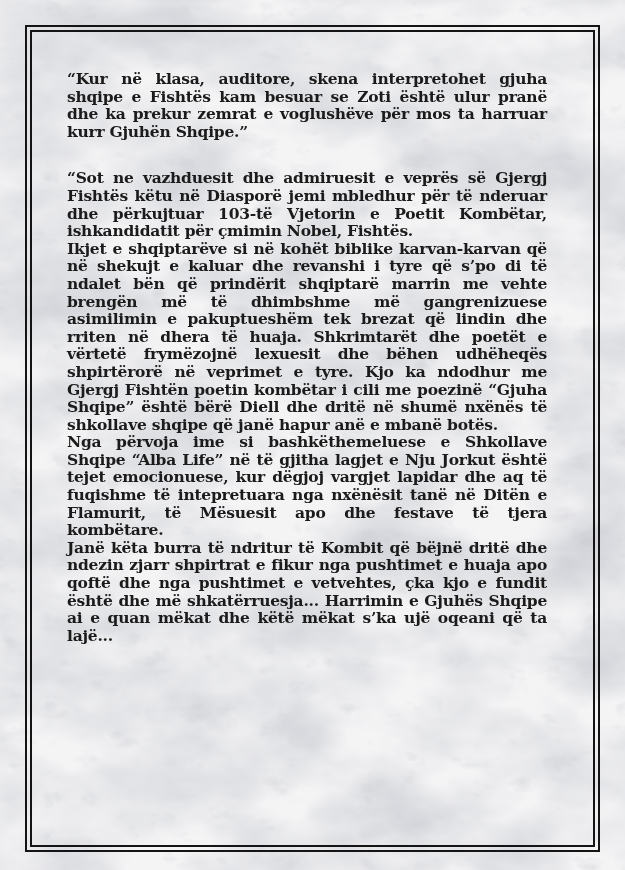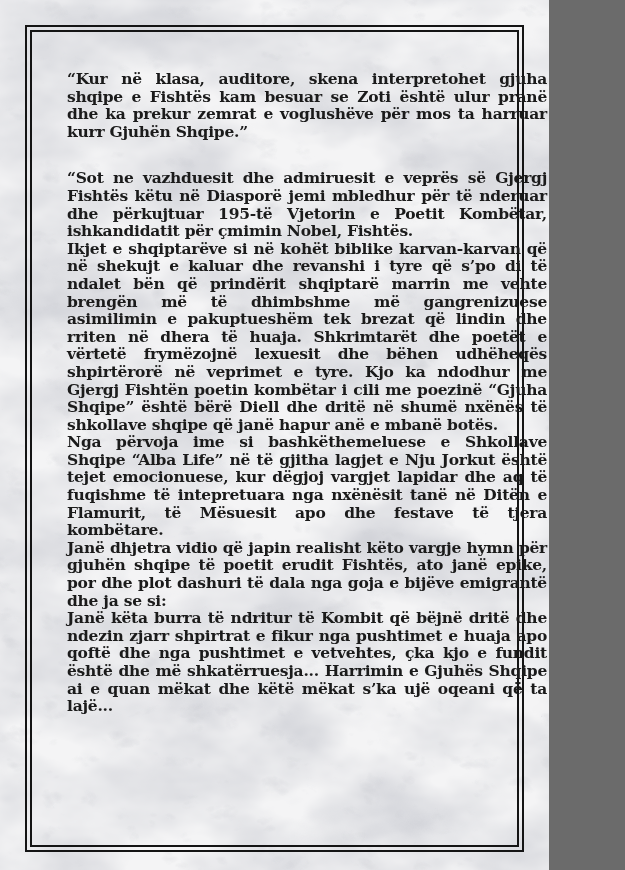"“Kur në klasa, auditore, skena" .page { width: 549px -> 625px }
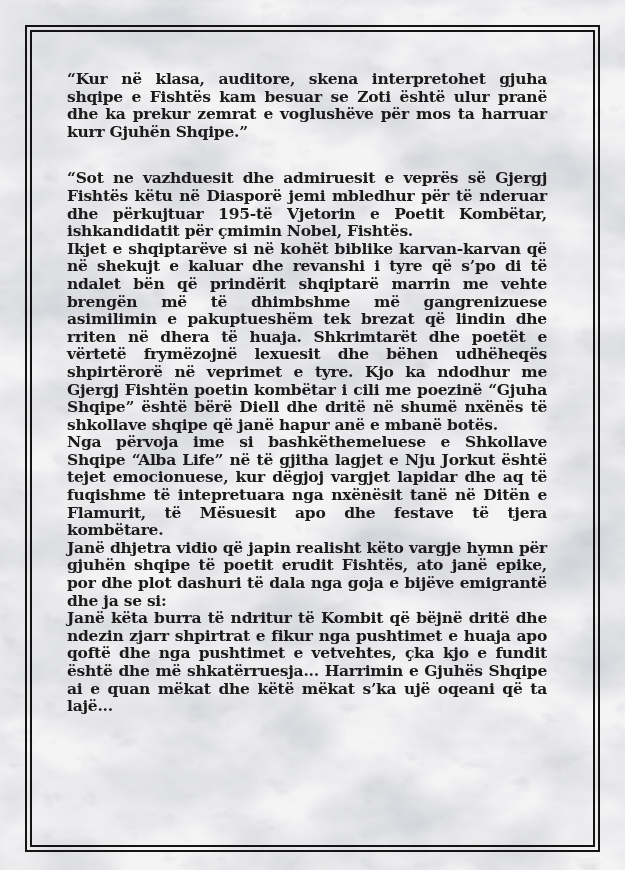"“Sot ne vazhduesit dhe admiruesit" p { text: 195-të -> 103-të }
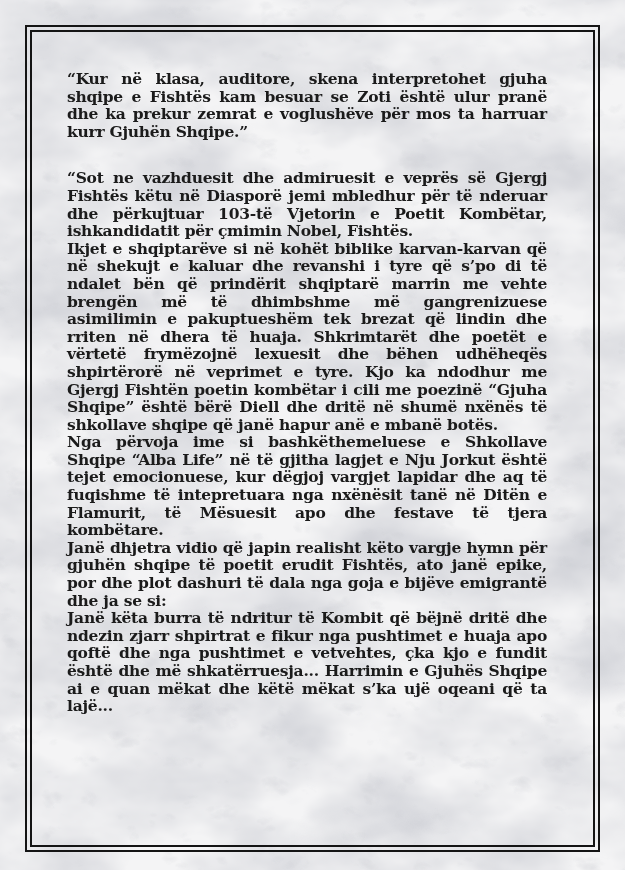"Janë dhjetra vidio që japin" p { html: <p>Janë dhjetra vidio që japin realisht këto vargje hymn për gjuhën shqipe të poetit erudit Fishtës, ato janë epike, por dhe plot dashuri të dala nga goja e bijëve emigrantë dhe ja se si:</p> -> none }
